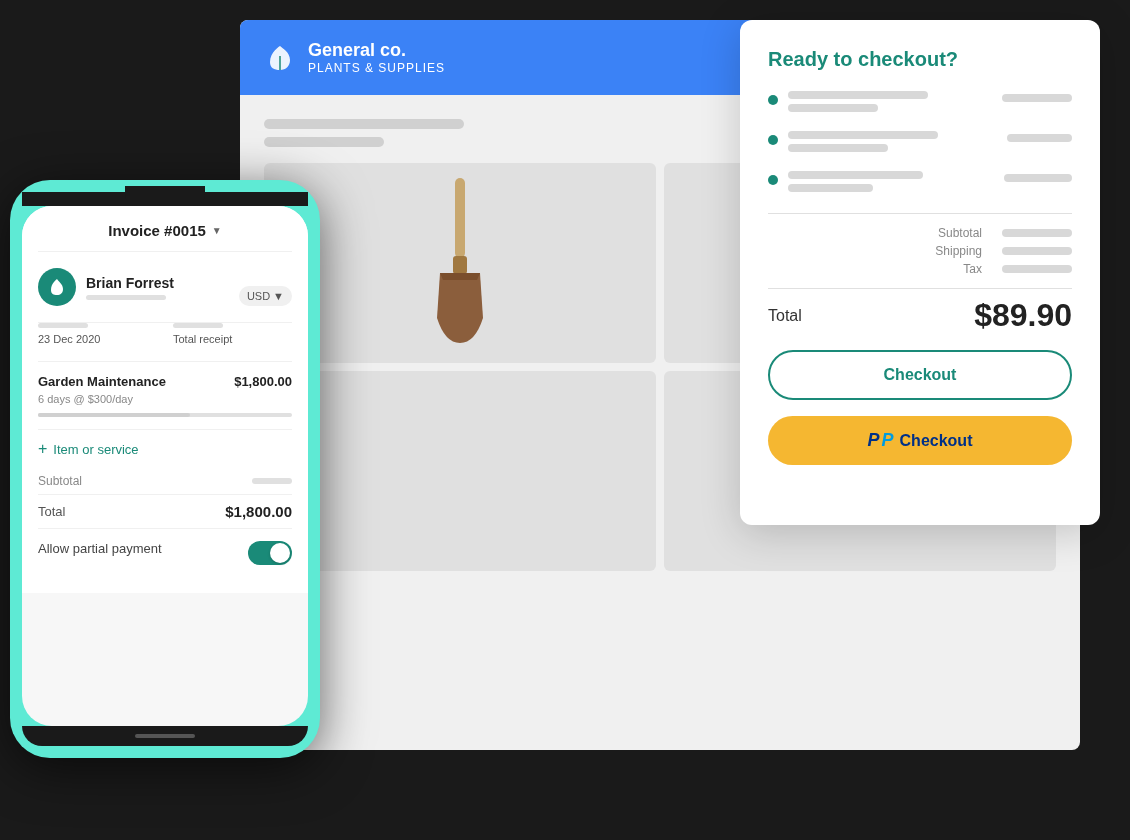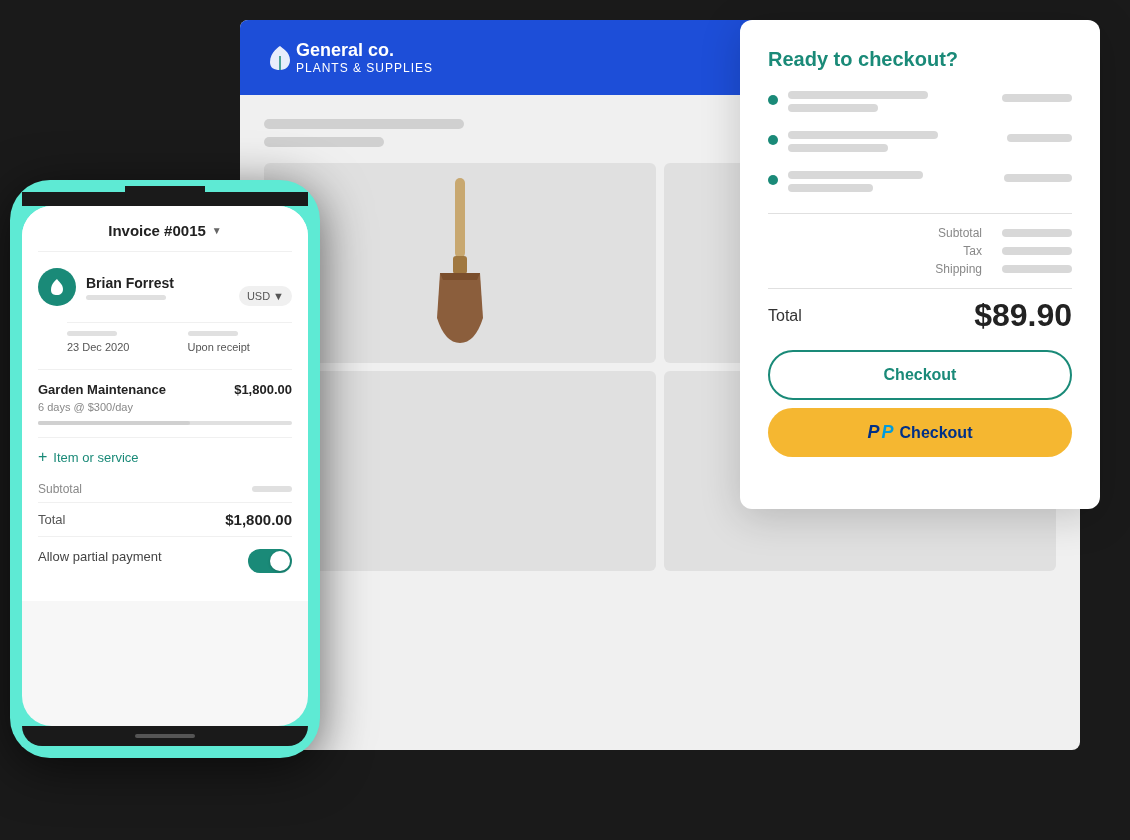"General co." .desktop-header { background: #1d4ed8 -> #3b82f6; gap: 0 -> 12px }
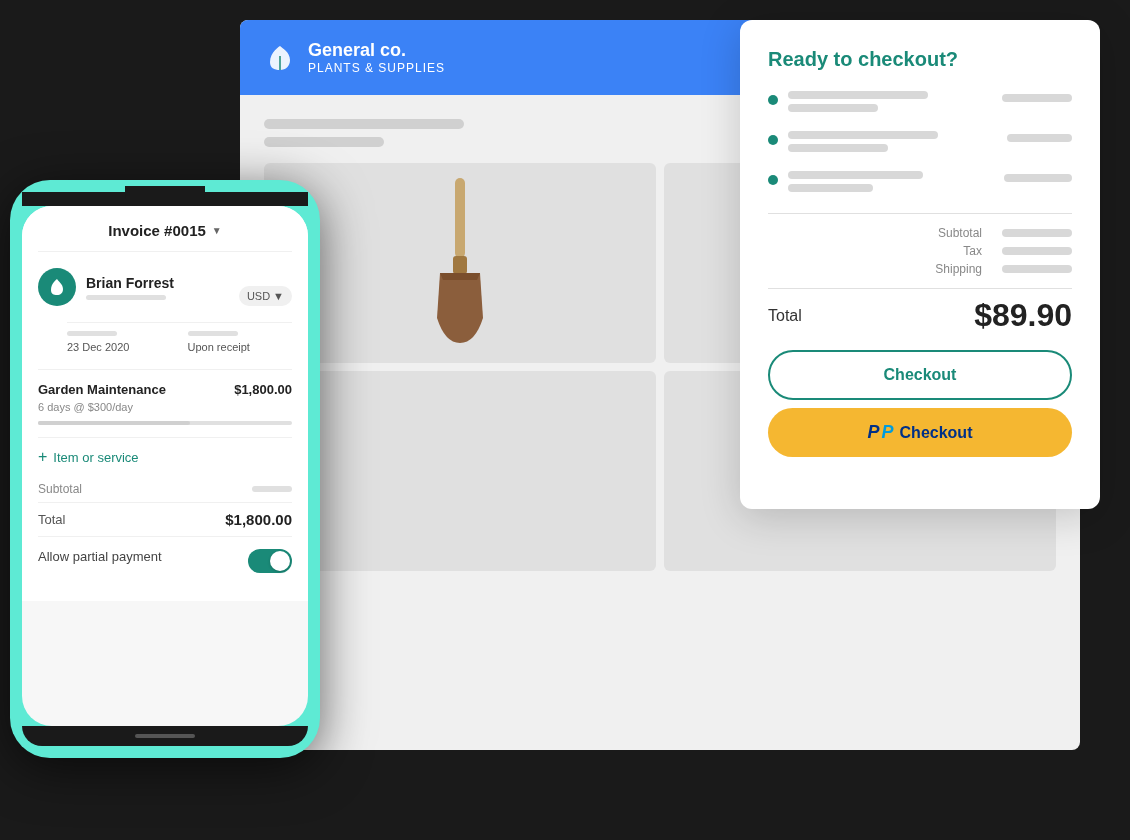"Tax" div.summary-row { order: before "Shipping" -> after "Shipping" }
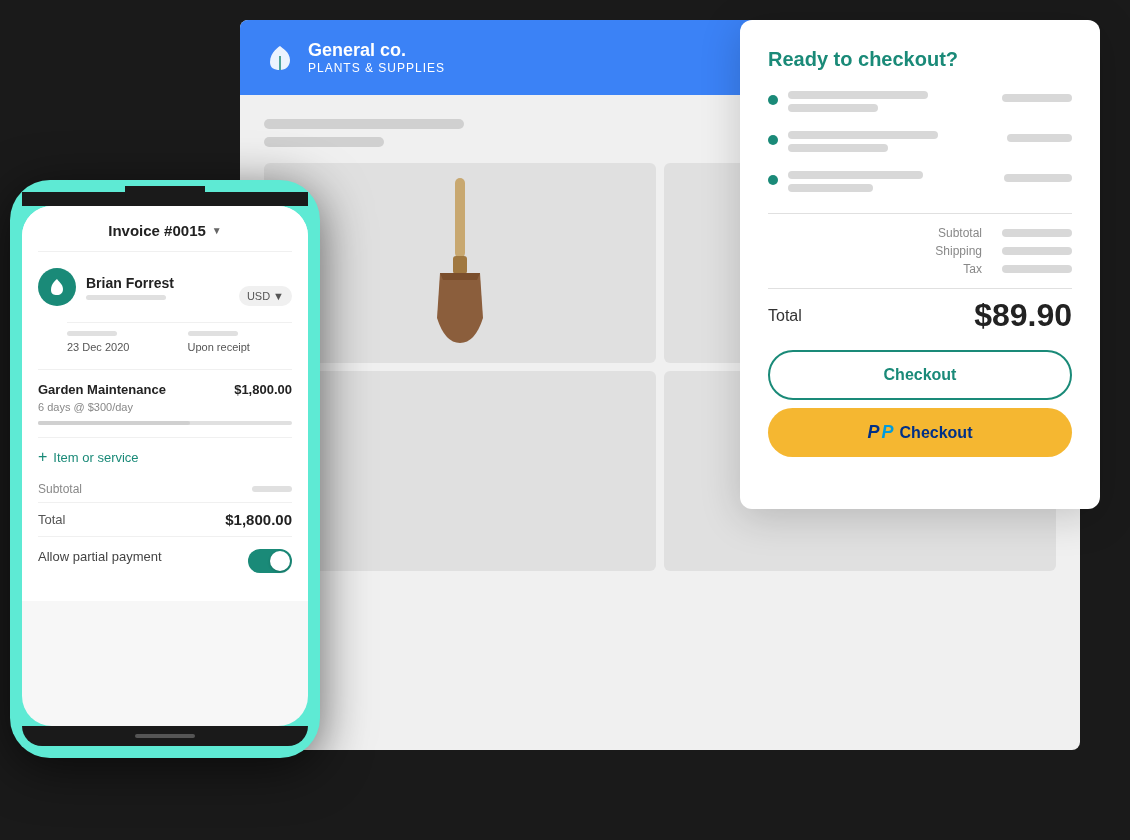"23 Dec 2020" .date-row { margin-left: 29px -> none; padding-top: 8px -> none }
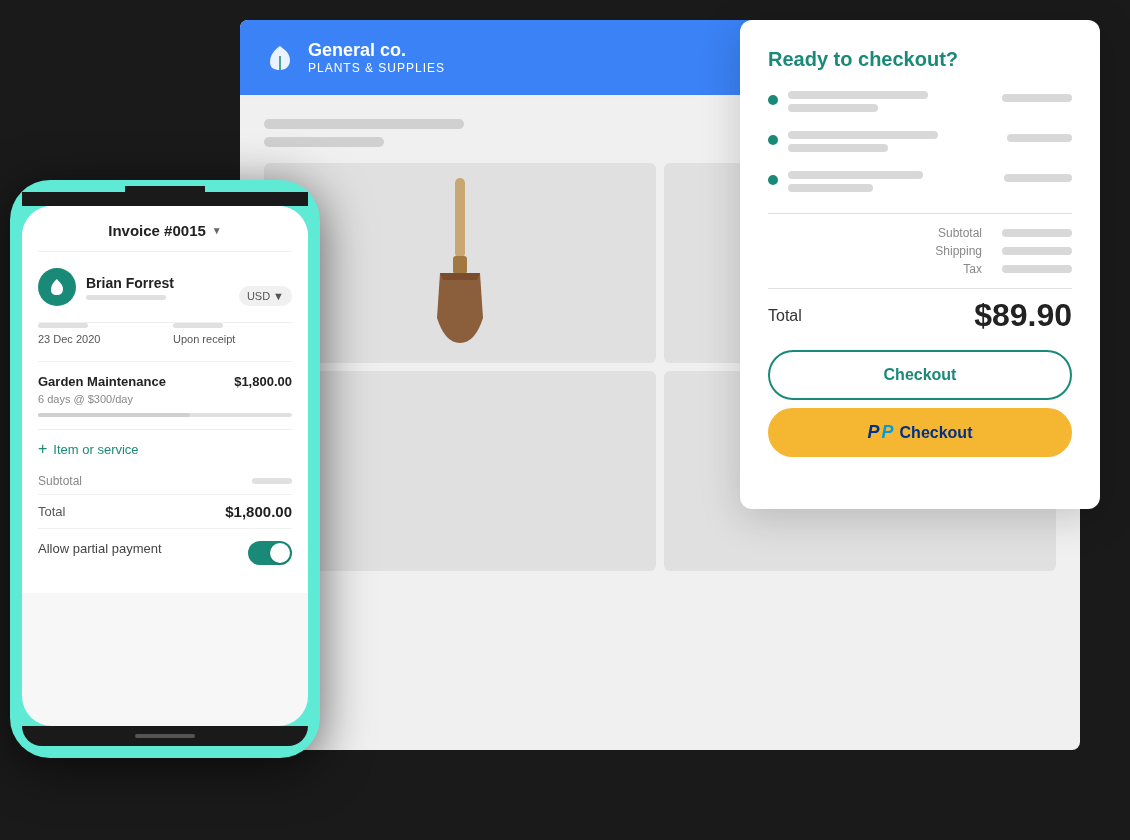"Upon receipt" div.date-value { text: Upon -> Total }
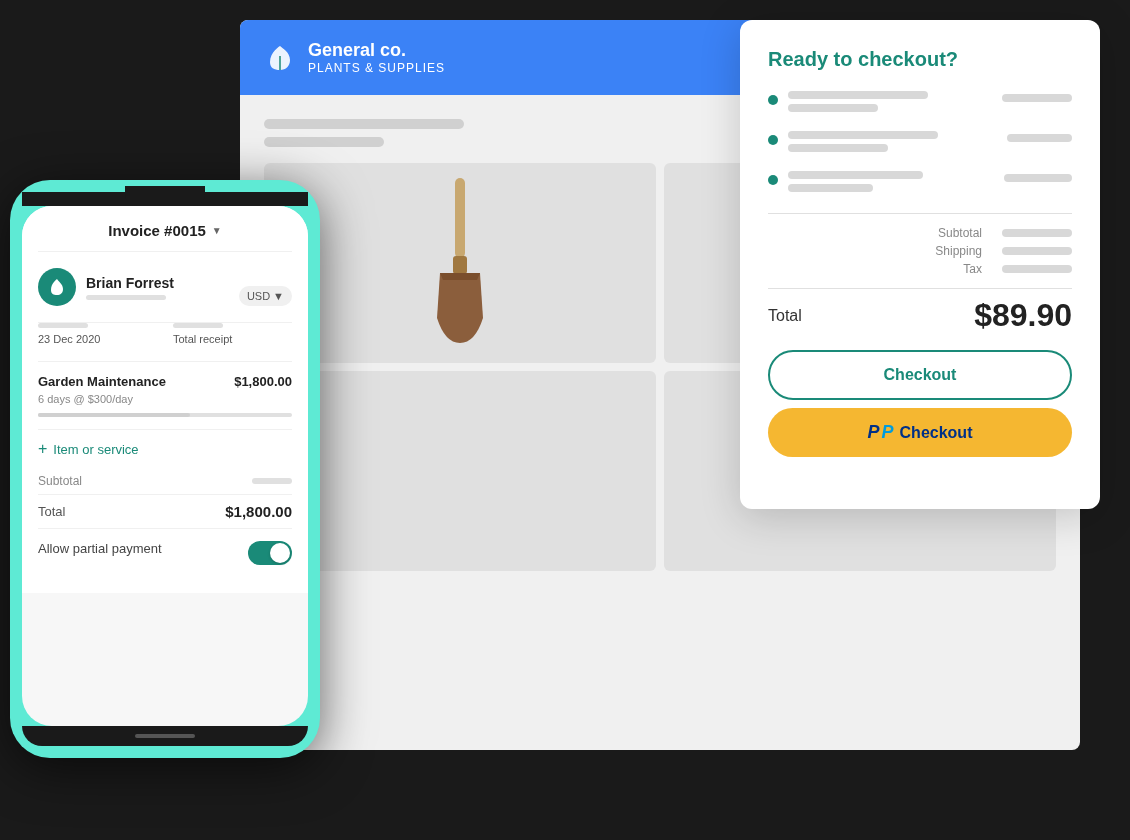"Checkout" .checkout-btn { margin-bottom: 8px -> 16px }
